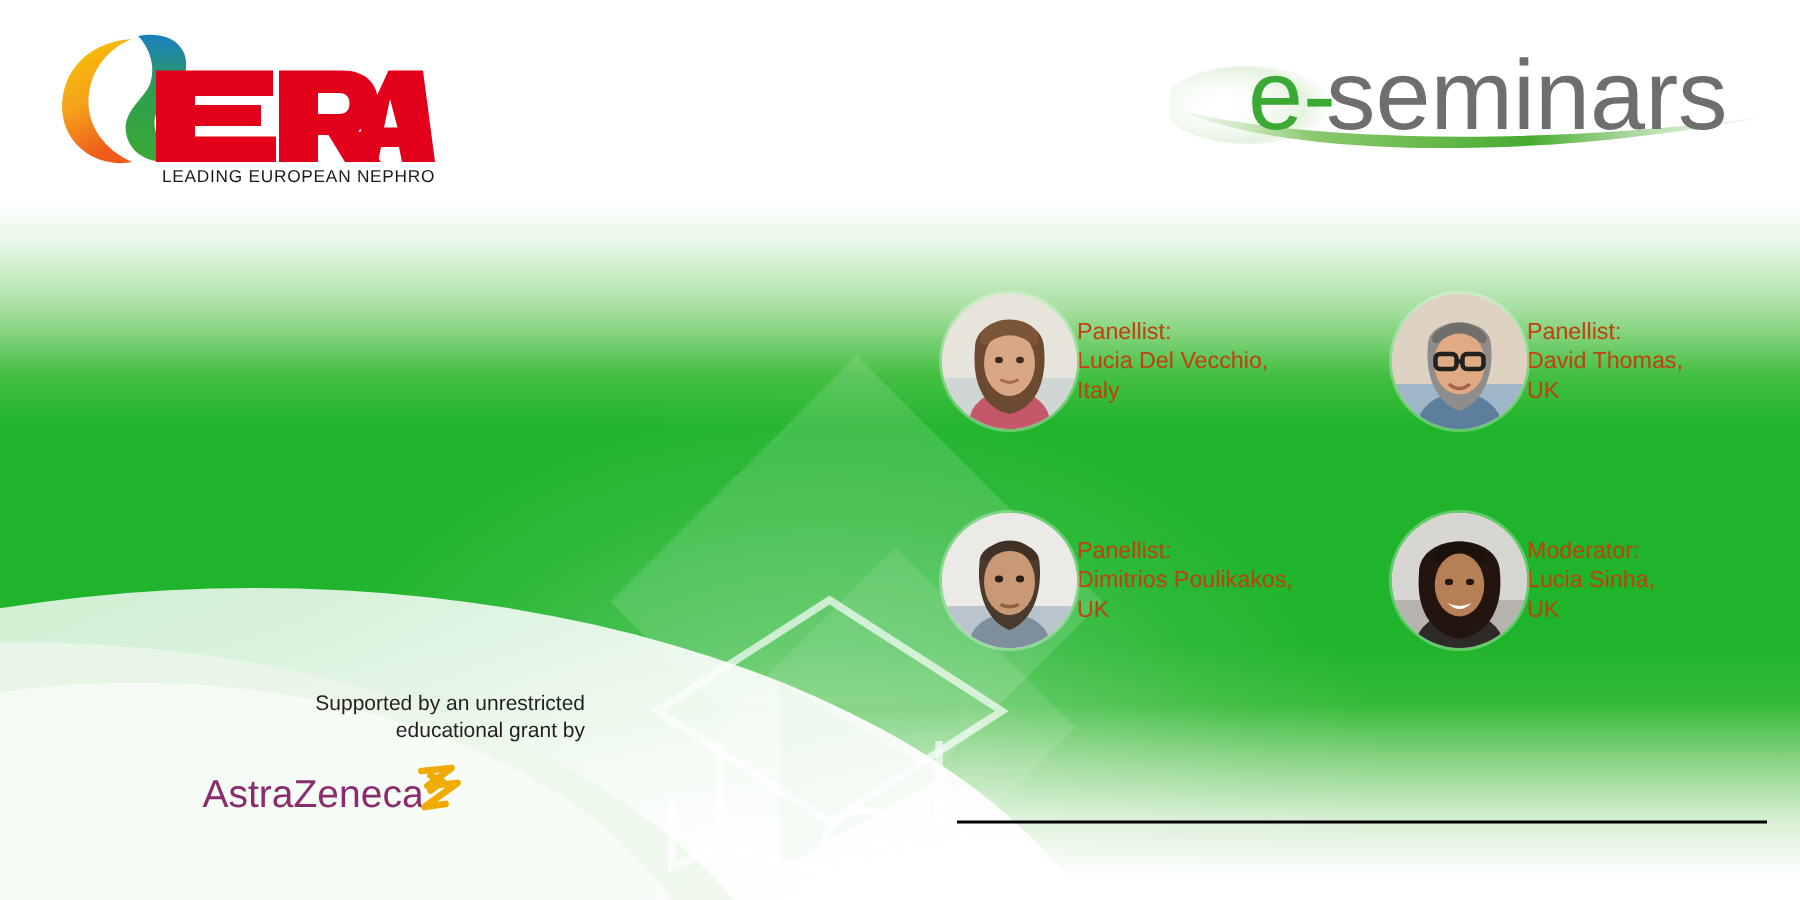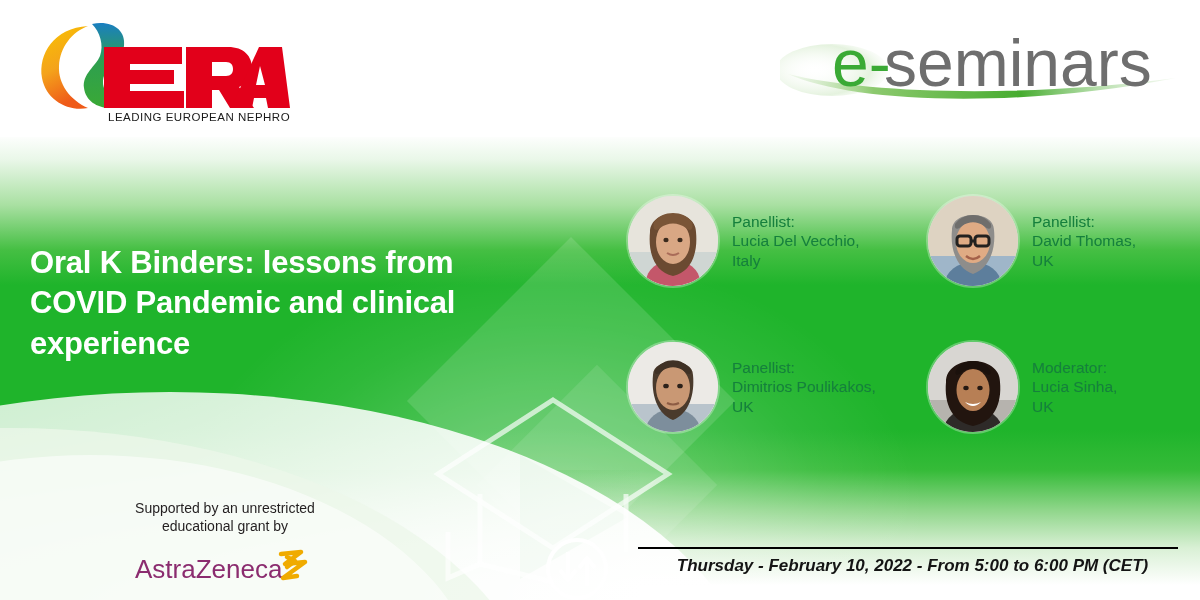"Panellist:" .ptext { color: #15803d -> #c2410c; margin-left: 14px -> none }
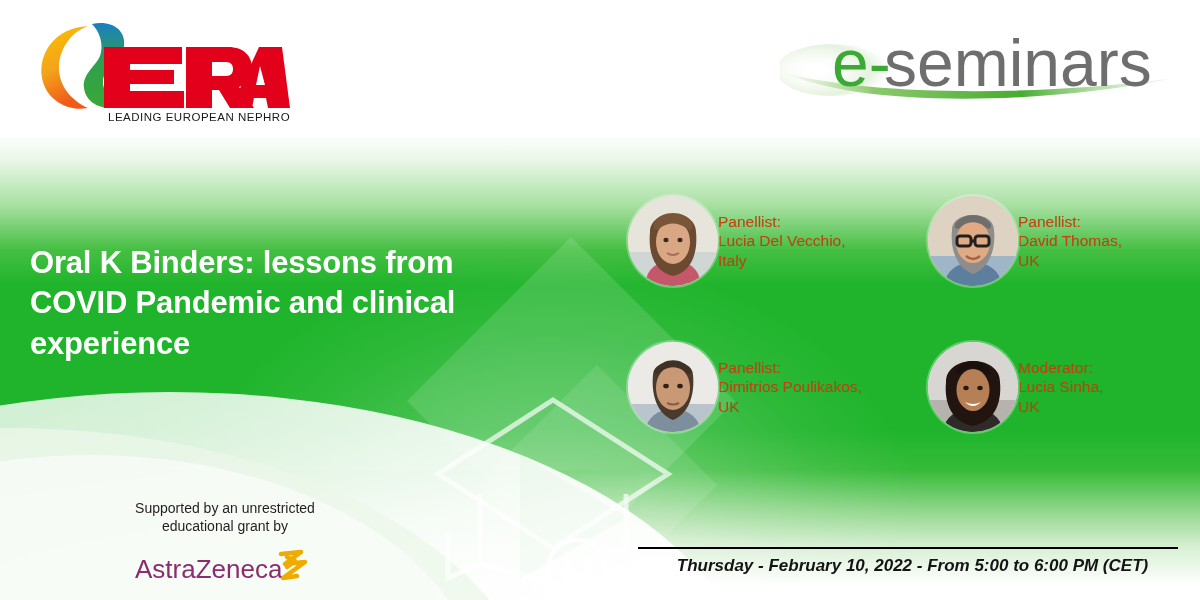"Oral K Binders: lessons from" div.title { html: <div>Oral K Binders: lessons from COVID Pandemic and clinical experience</div> -> none }
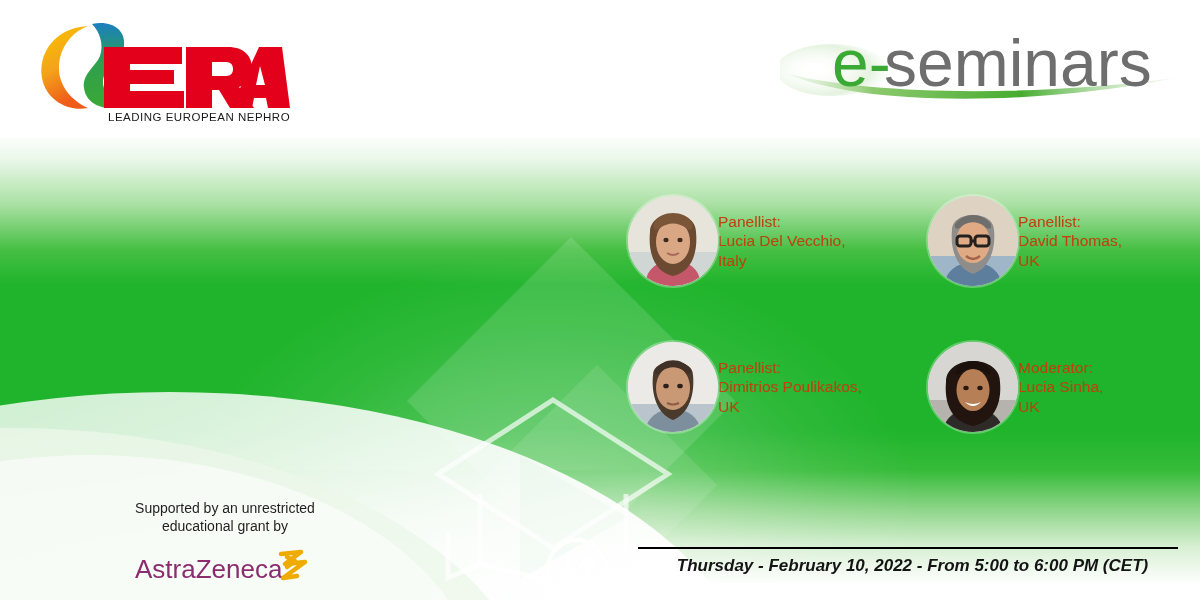"Supported by an unrestricted" .sponsor { text-align: center -> right; top: 500px -> 460px }
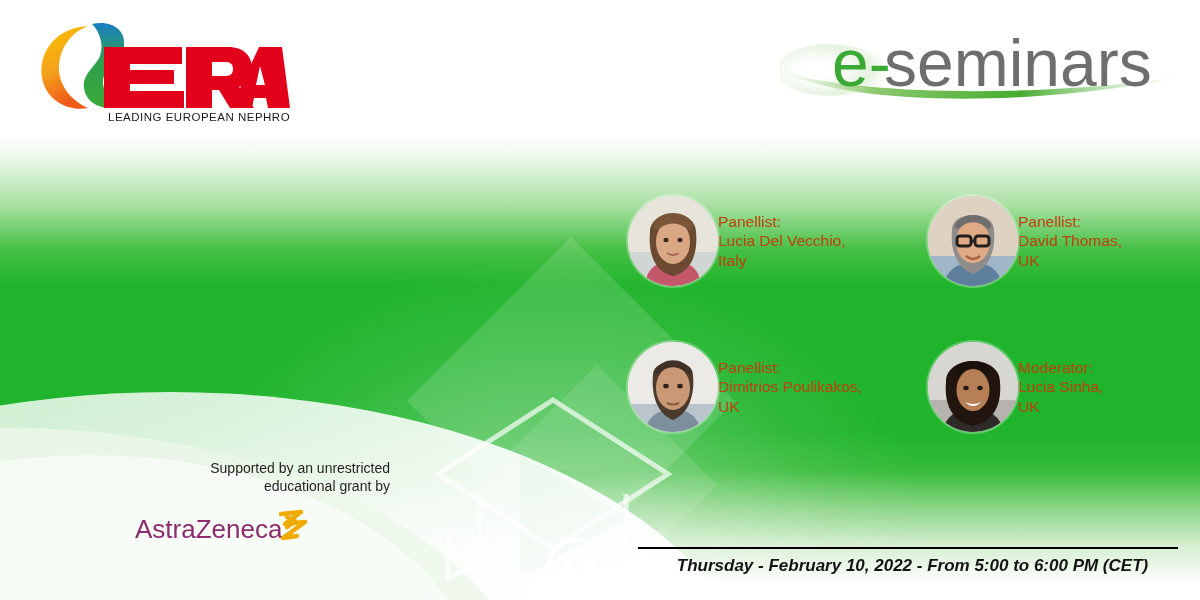"Thursday - February 10, 2022" div.date-text { html: <div>Thursday - February 10, 2022 - From 5:00 to 6:00 PM (CET)</div> -> none }
